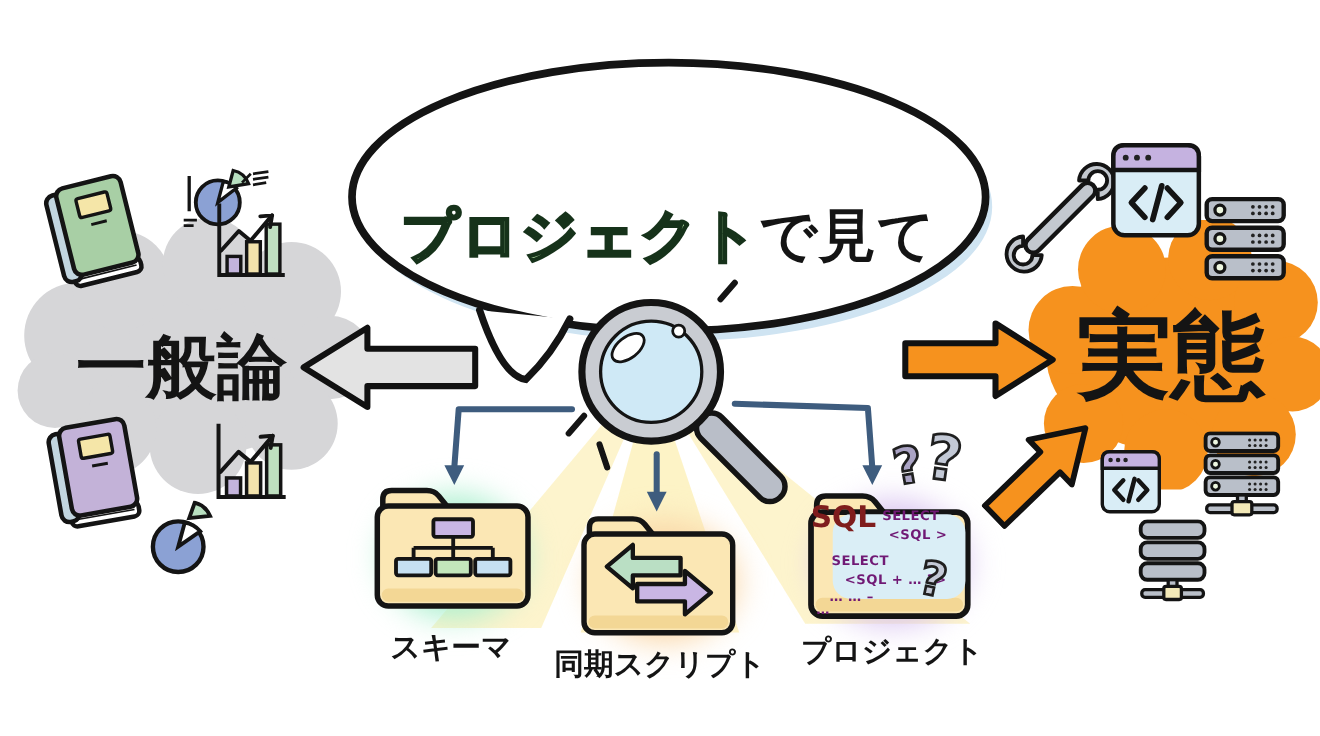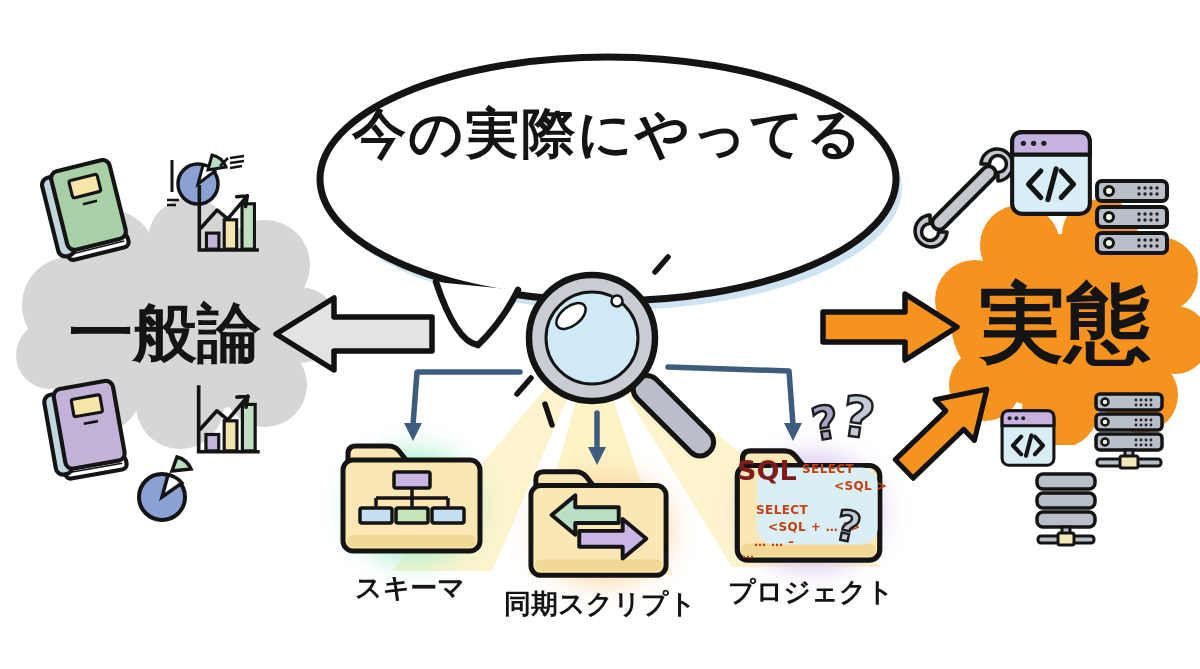"今の実際にやってる" div.bubble-line { html: <div>今の実際にやってる</div> -> none }
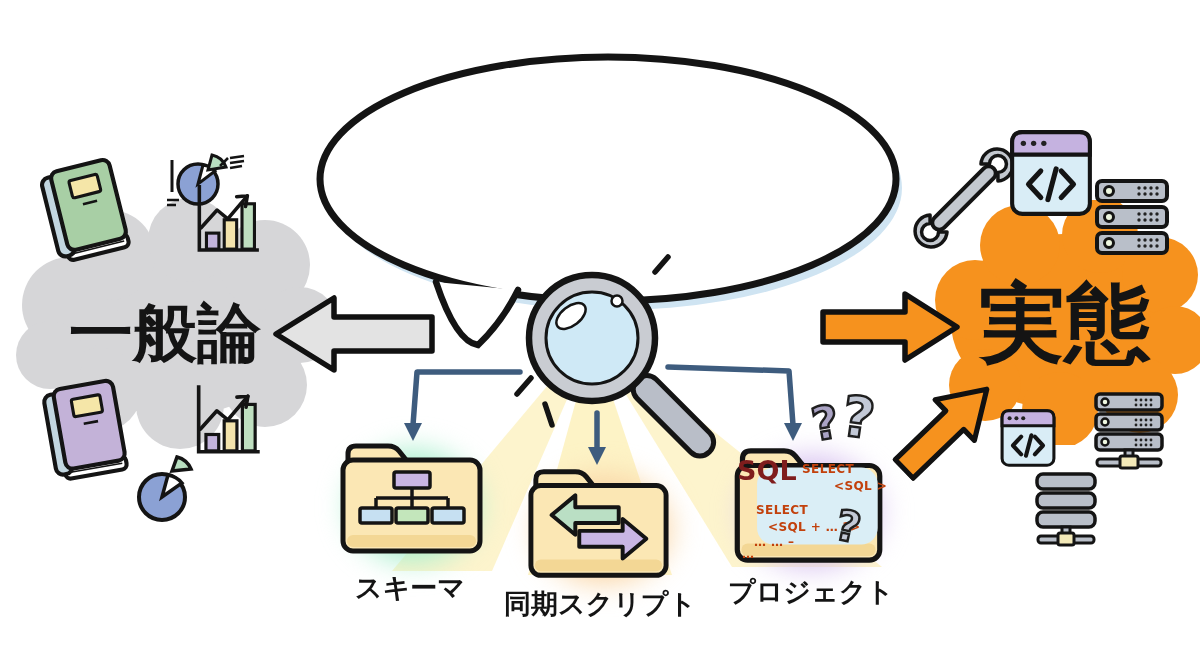"プロジェクトで見て" div.bubble-line { html: none -> <div><span>プロジェクト</span><span>で見て</span></div> }
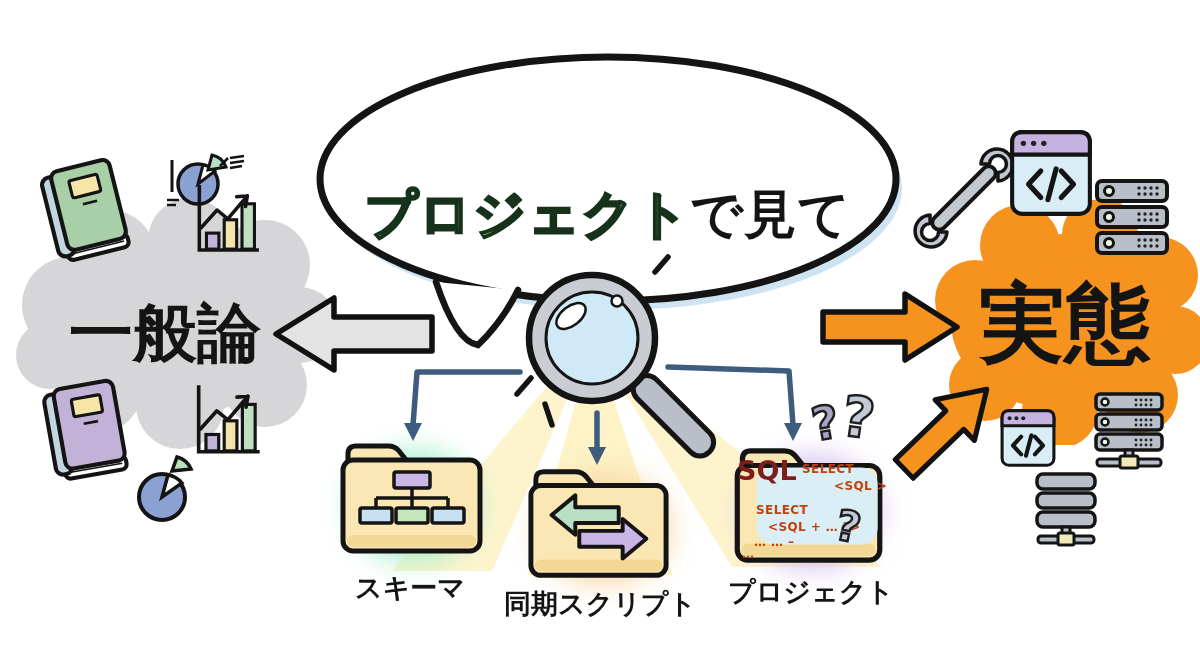"SELECT" .codeline { color: #c2410c -> #701a75 }
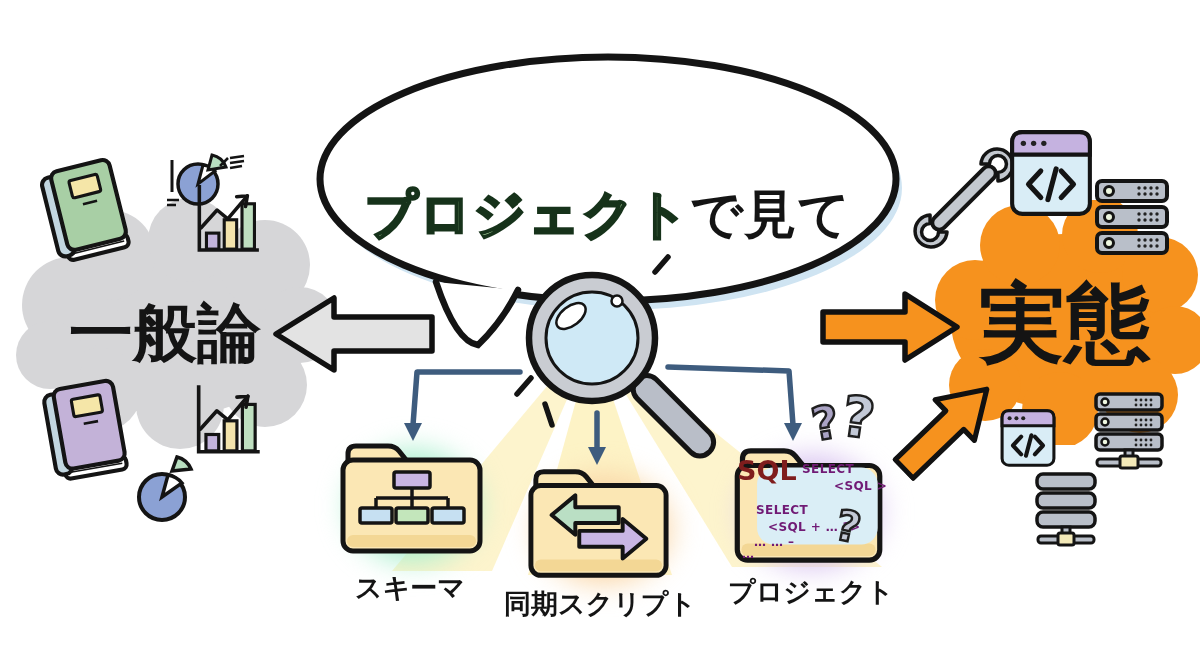"<SQL >" div.codeline { left: 94px -> 68px }
